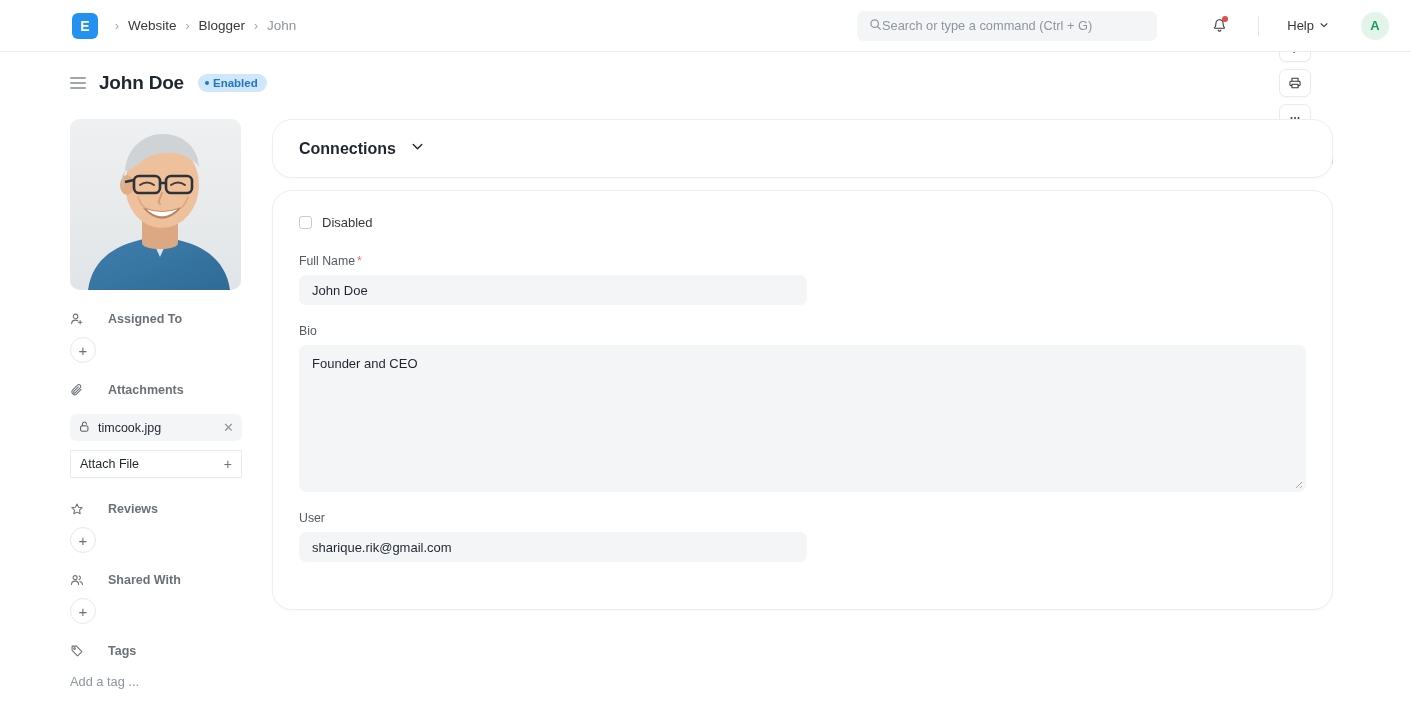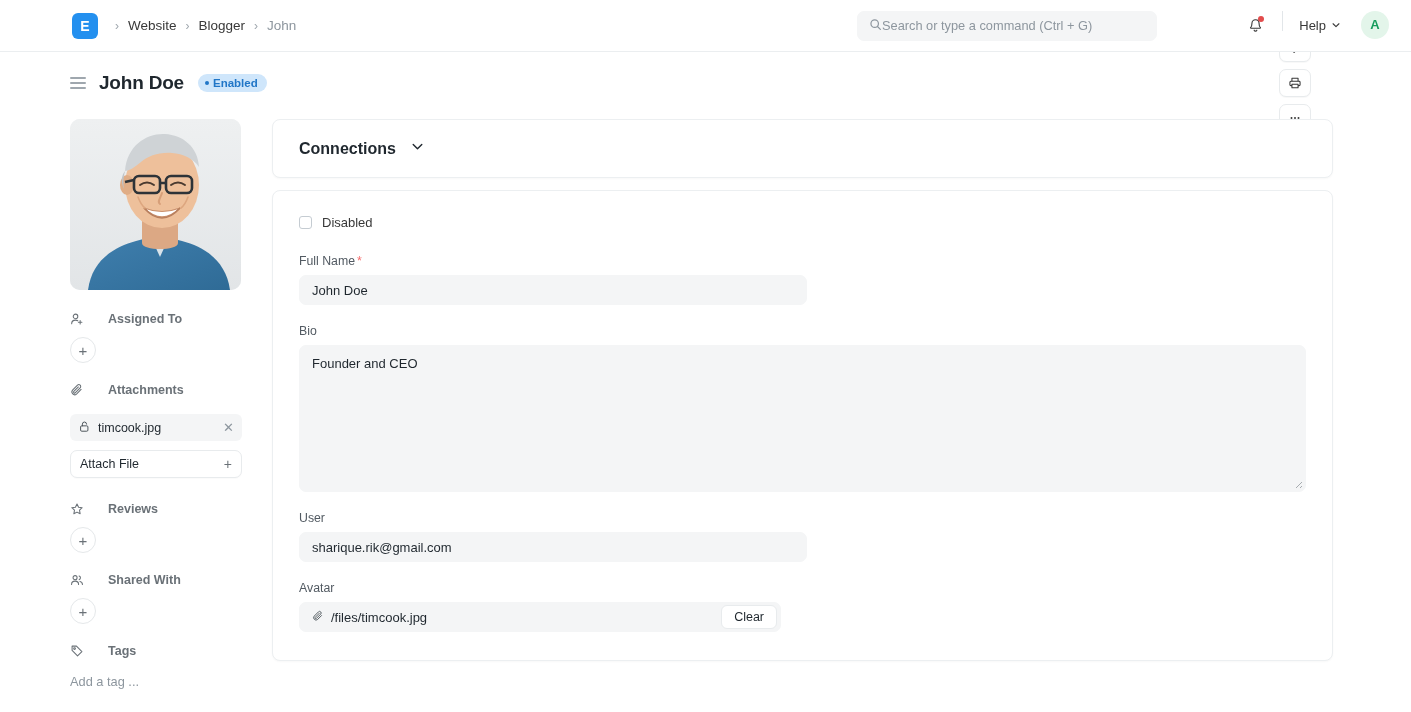"Help" .nav-right { align-items: none -> center; gap: 0 -> 12px }
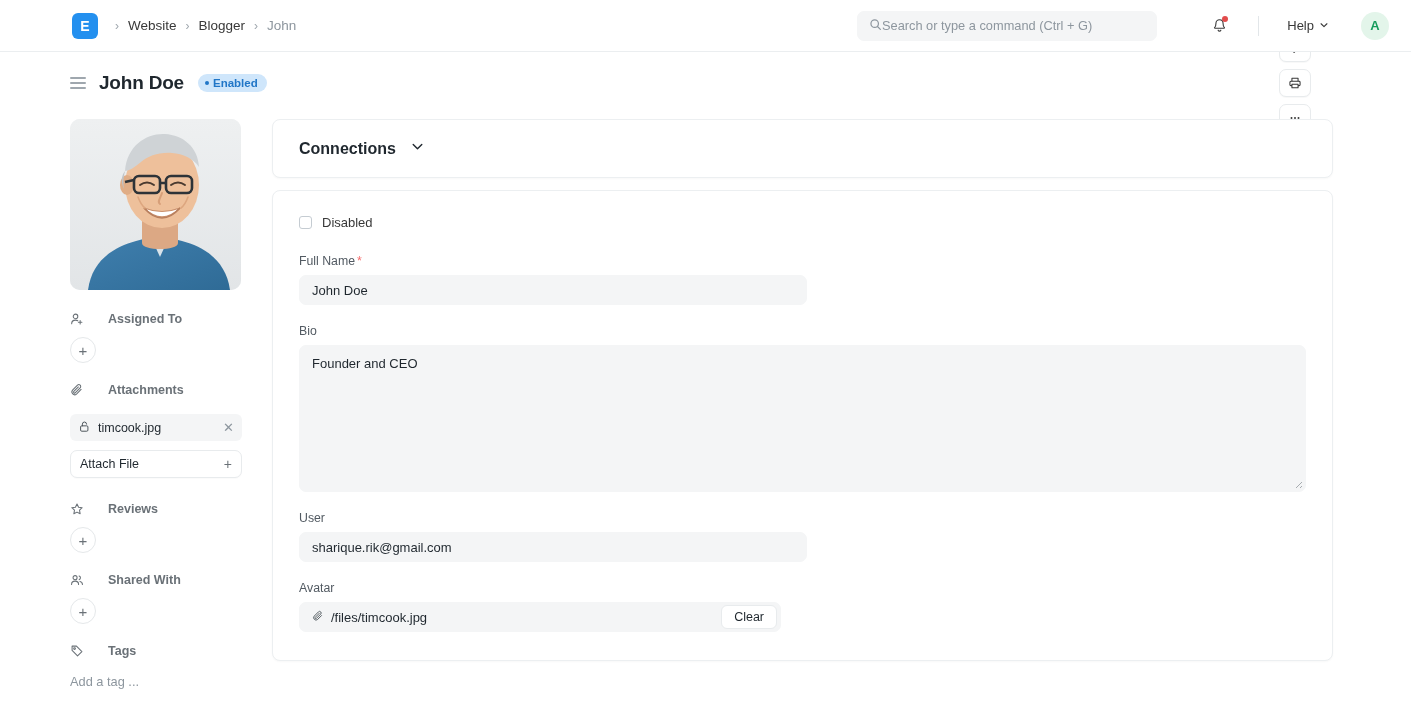"Connections" .card { border-radius: 8px -> 20px }
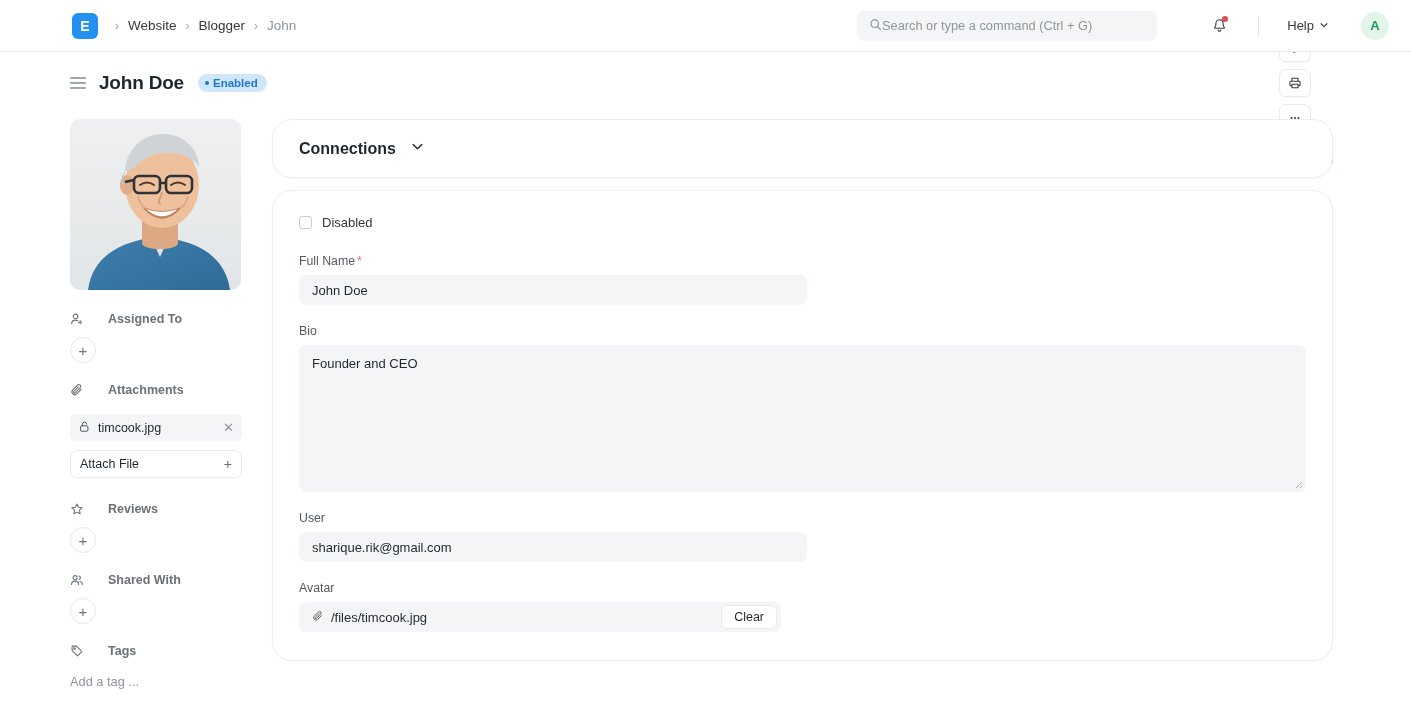"Attach File" .attach-btn { border-radius: 7px -> 1px }
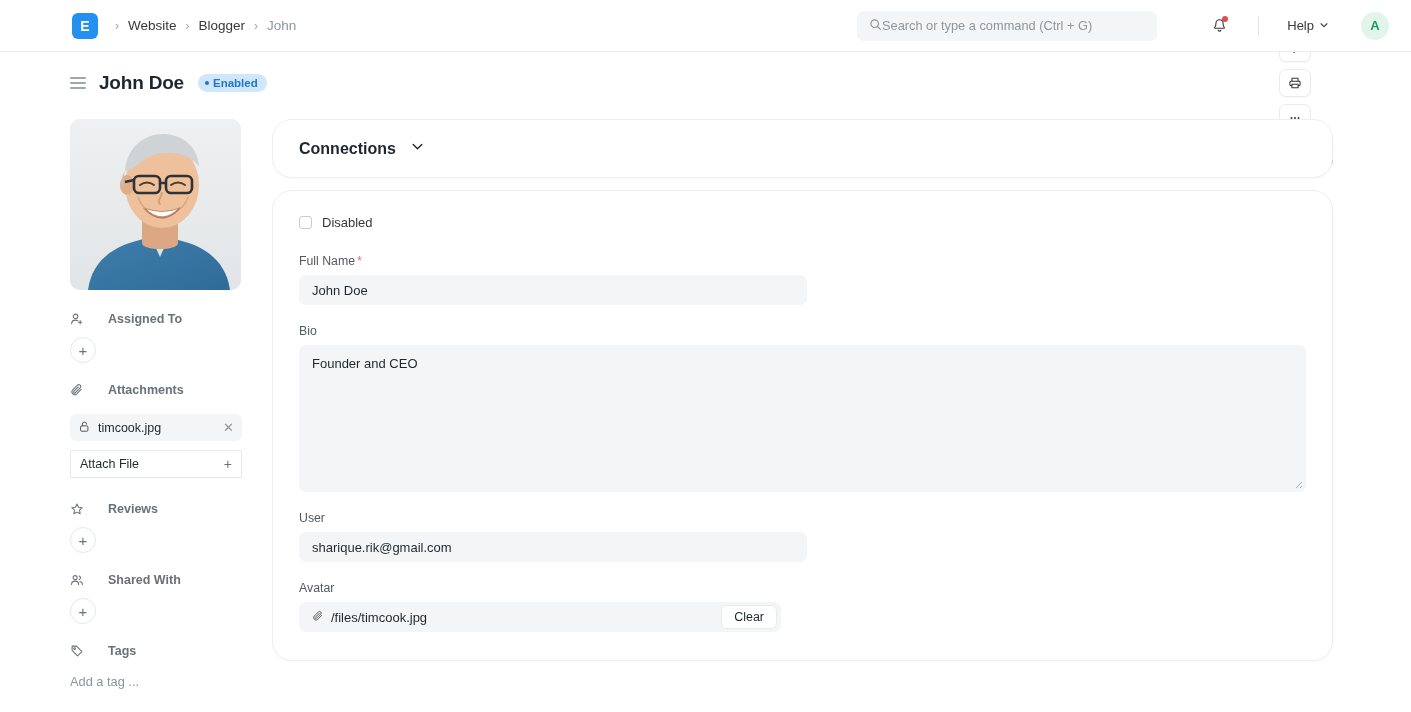"Avatar" div.field { html: <div> <label>Avatar</label> <div> <span> <svg> <path></path> </svg> </span> <span>/files/timcook.jpg</span> <button>Clear</button> </div> </div> -> none }
